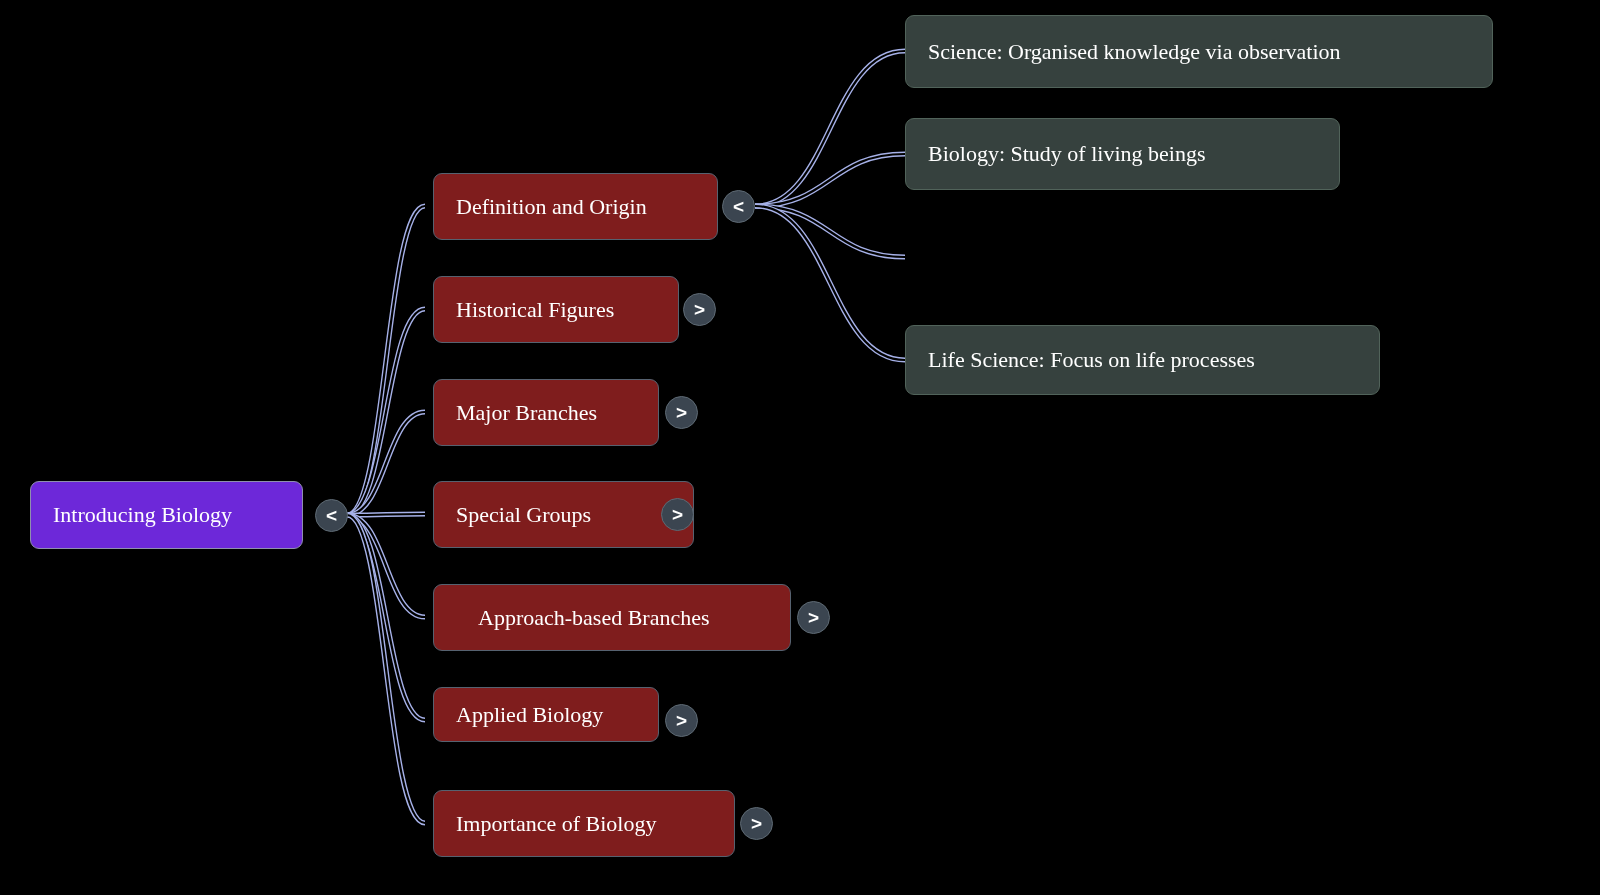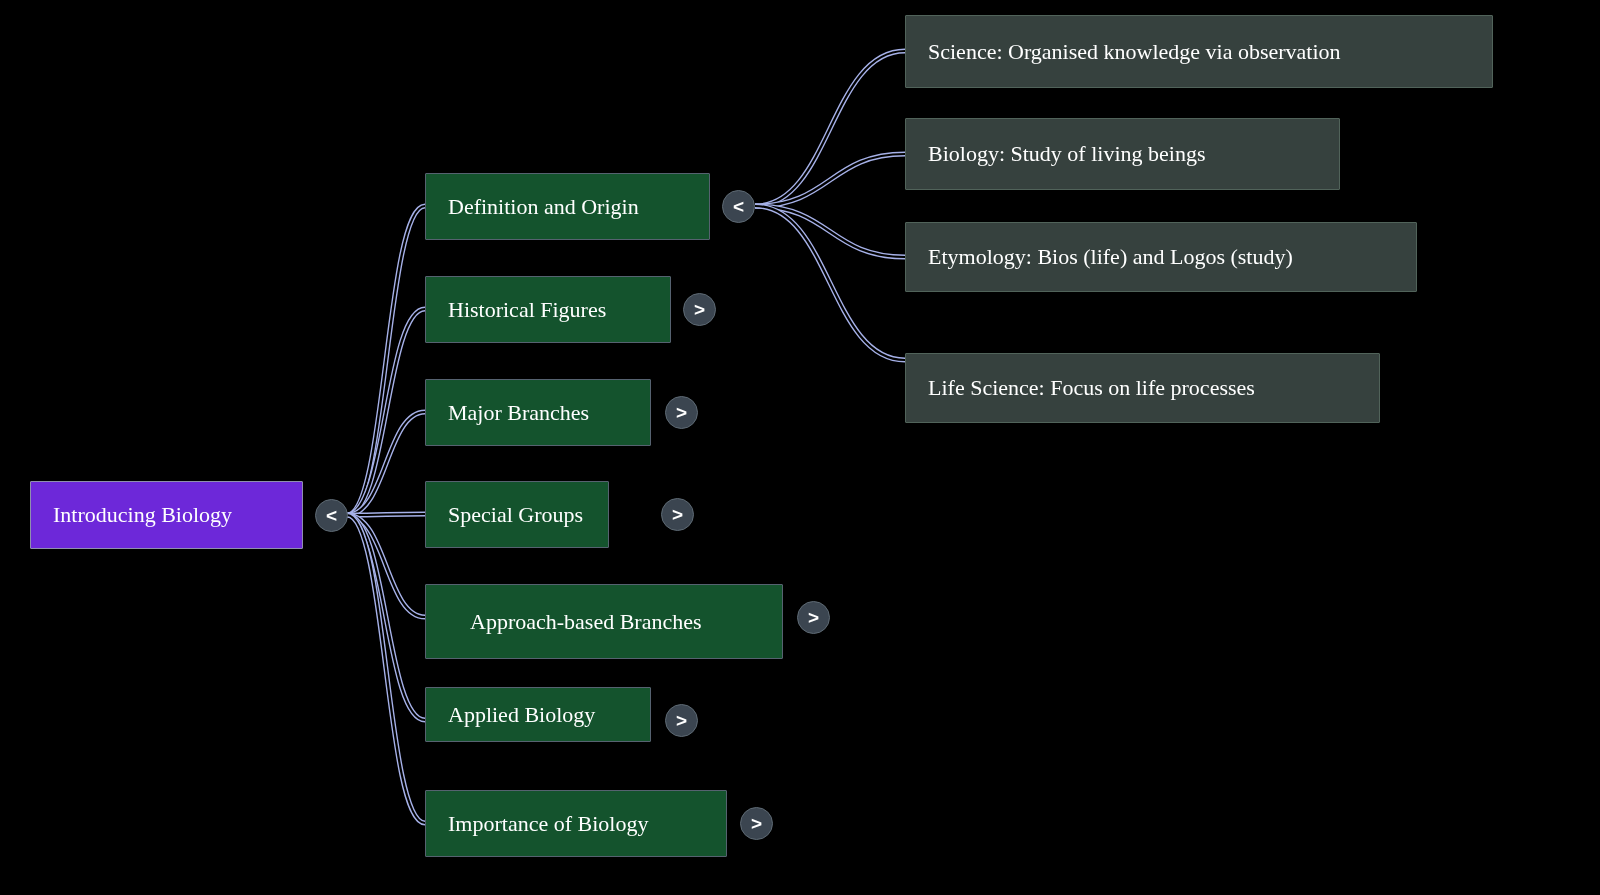"Science: Organised knowledge via" .node { border-radius: 1px -> 9px }
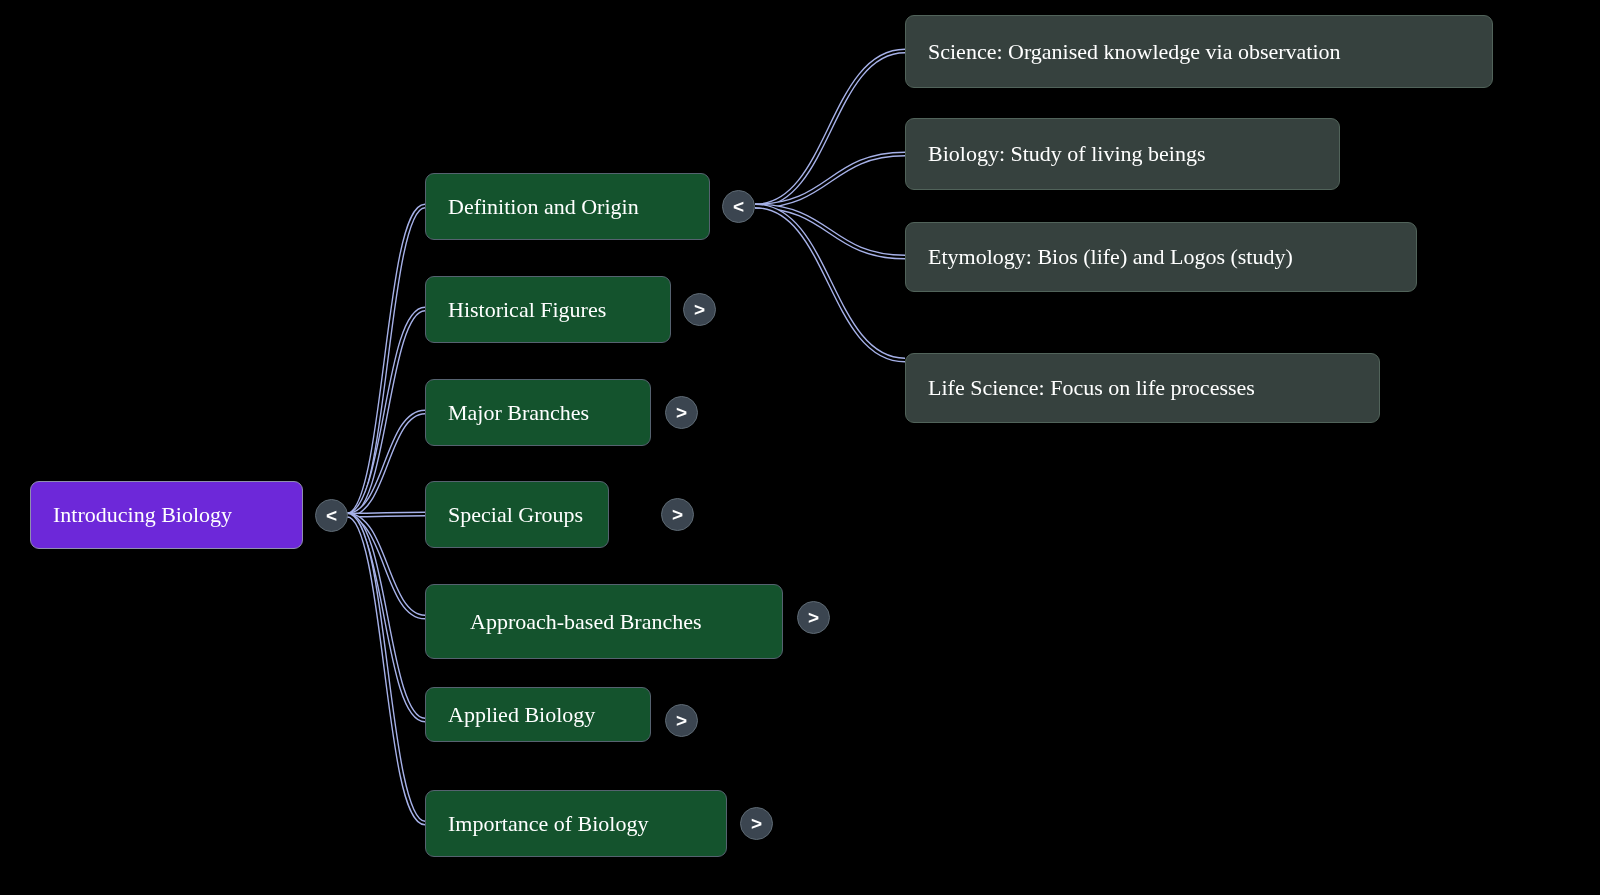"Definition and Origin" .node.branch { background: #14532d -> #7f1d1d; margin-left: none -> 8px }
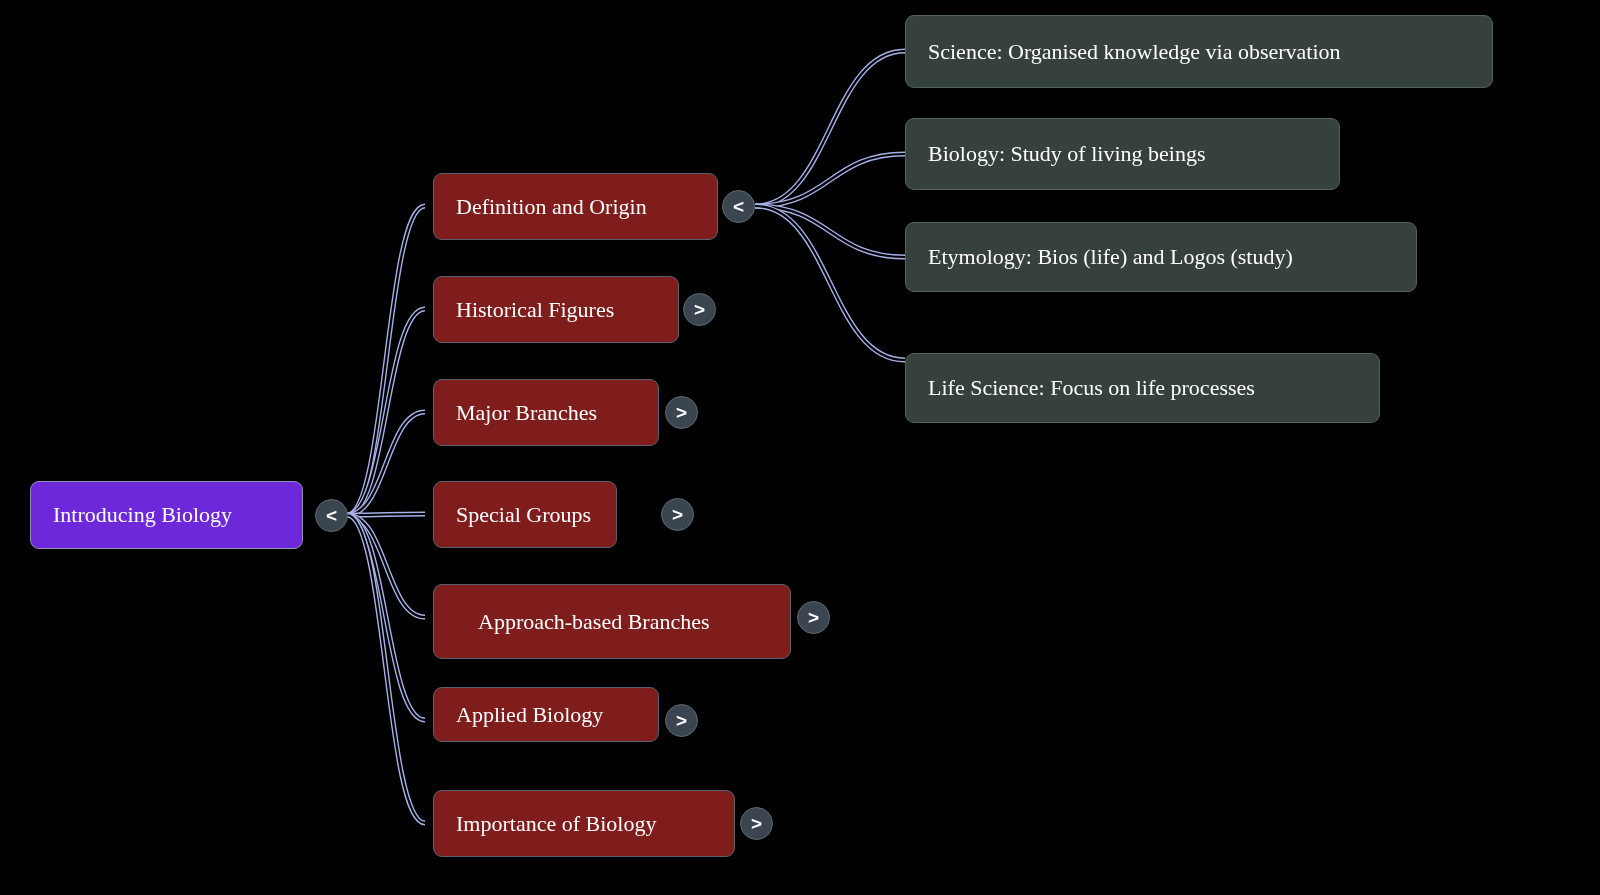"Etymology: Bios (life) and Logos" div.node { html: <div> <span>Etymology: Bios (life) and Logos (study)</span> </div> -> none }
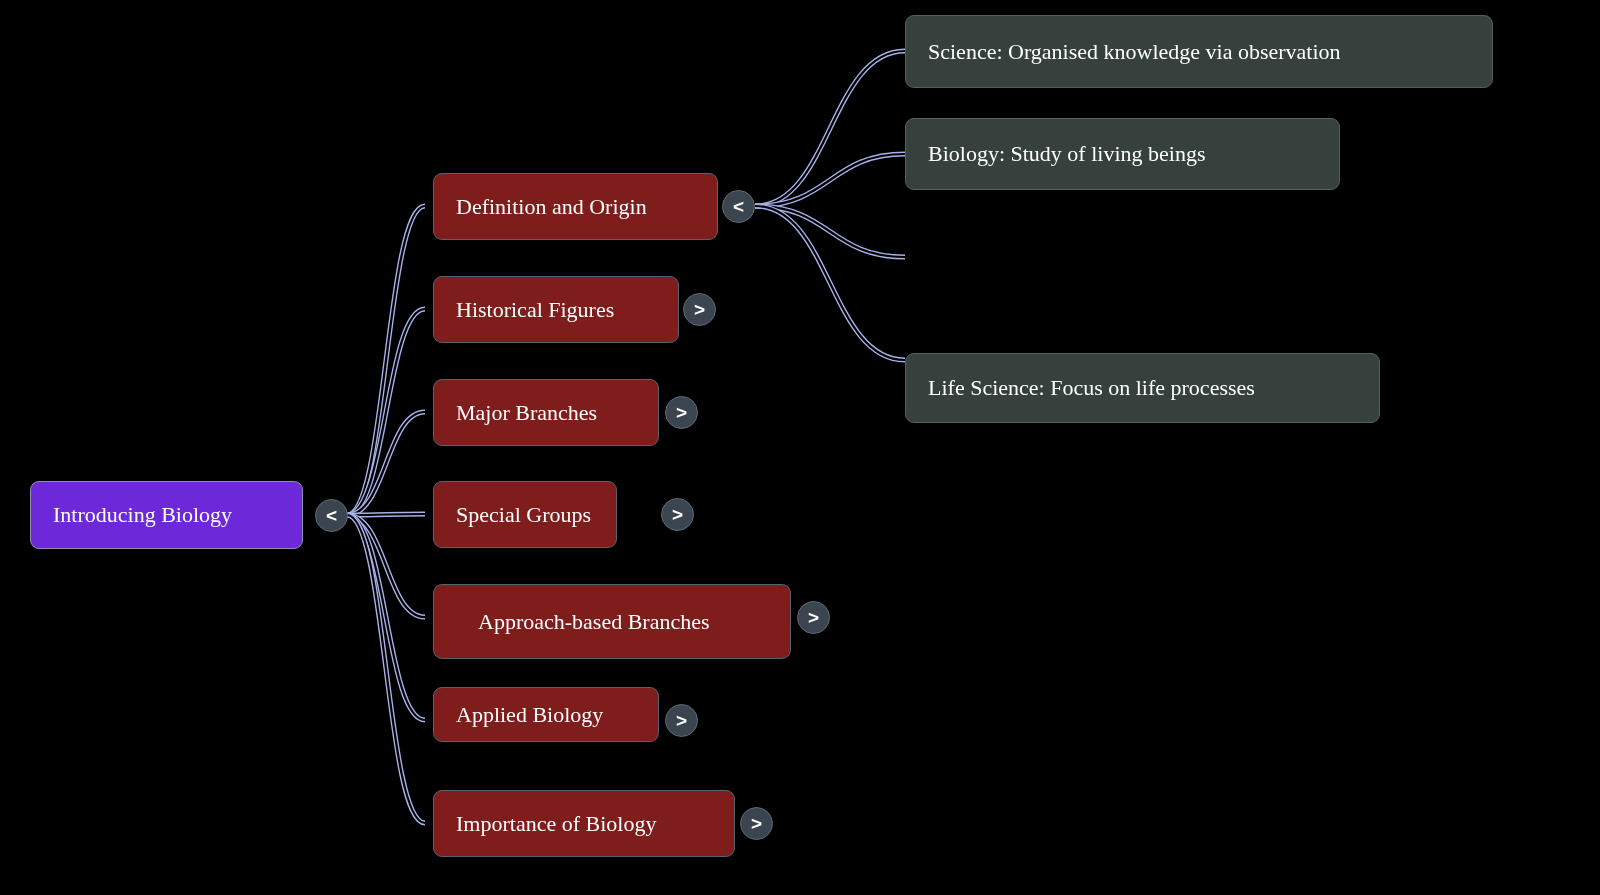"Life Science: Focus on life" div.node { margin-top: 28px -> none }
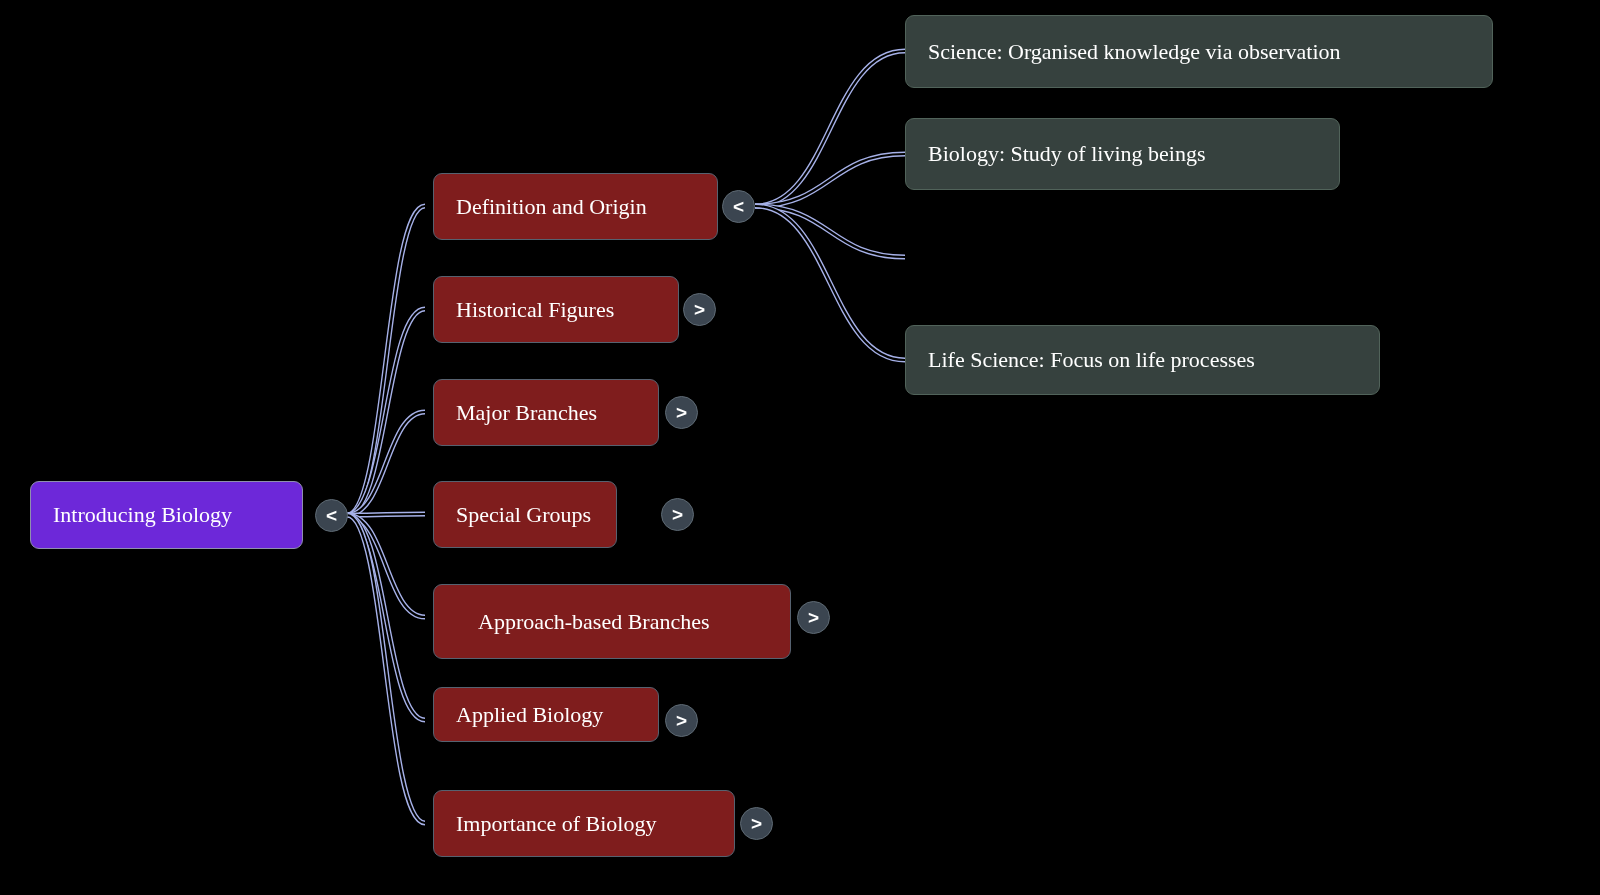"Special Groups" div.node { width: 184px -> 261px }
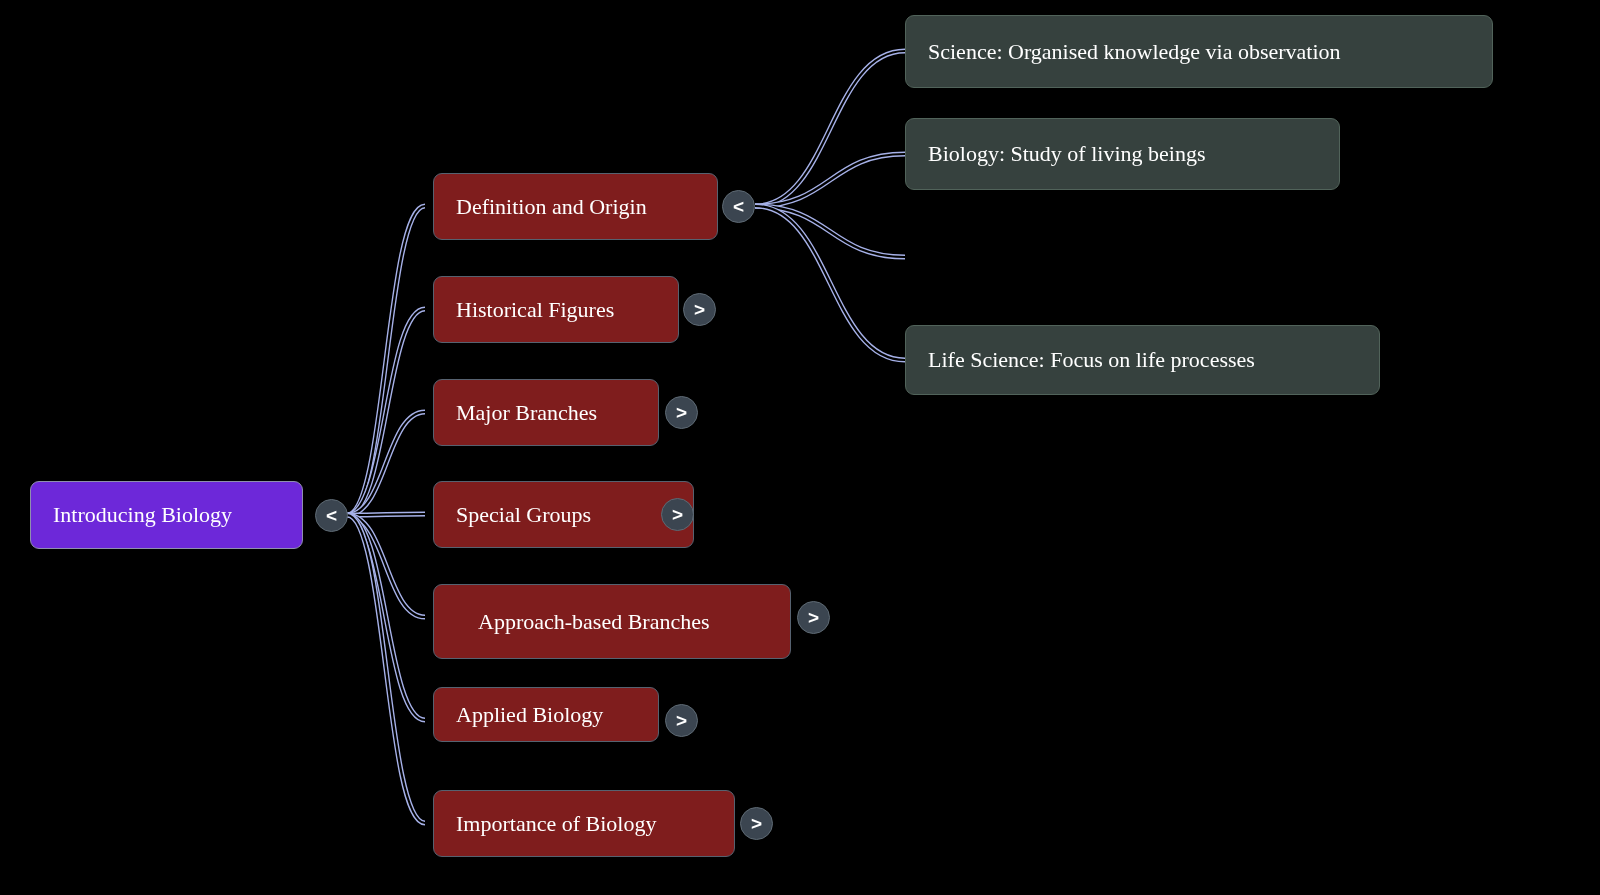"Approach-based Branches" div.node { height: 75px -> 67px }
